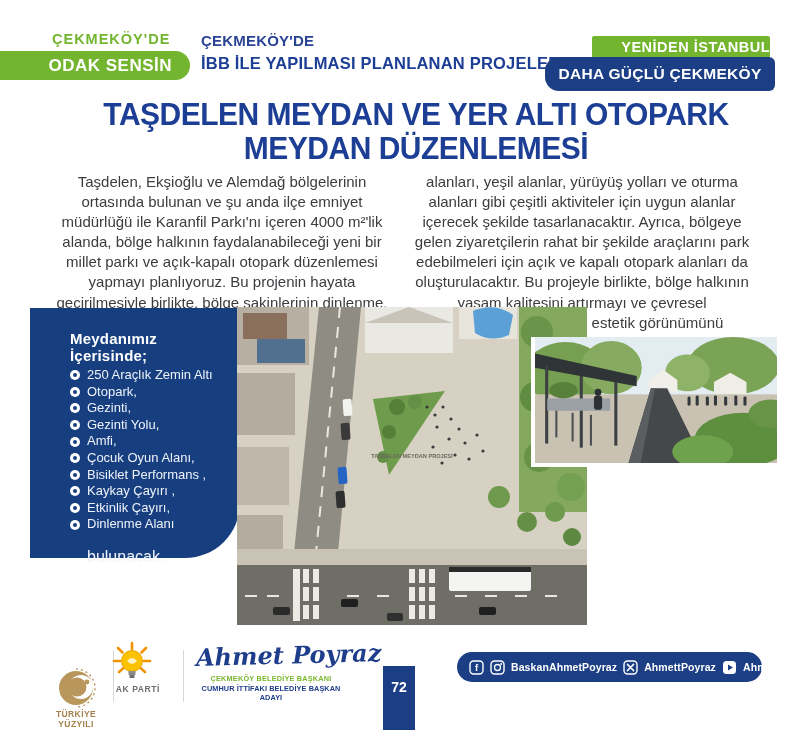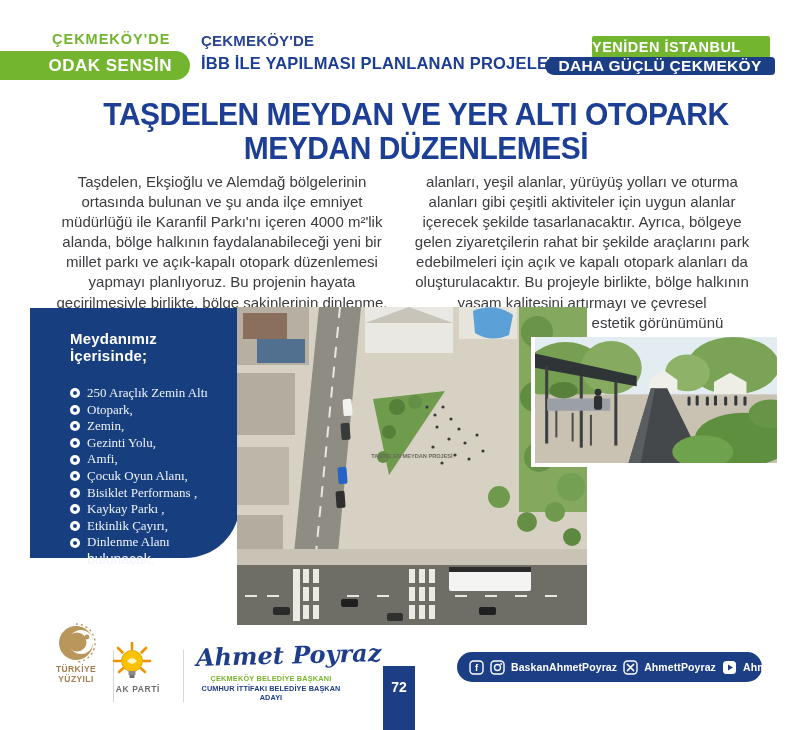"YENİDEN İSTANBUL" .hdr-right-green { justify-content: flex-start -> flex-end }
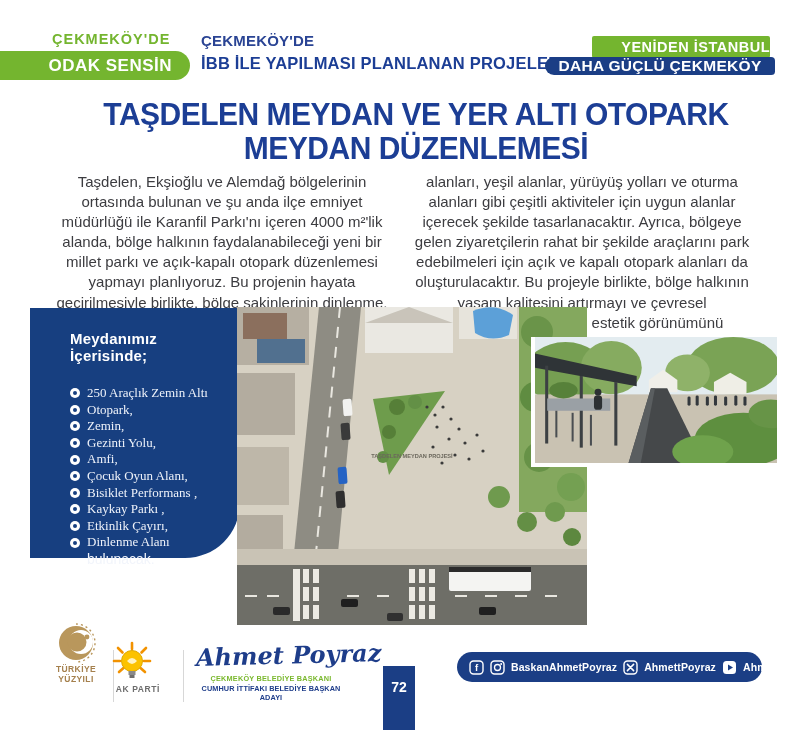"DAHA GÜÇLÜ ÇEKMEKÖY" .hdr-right-blue { height: 18px -> 34px }
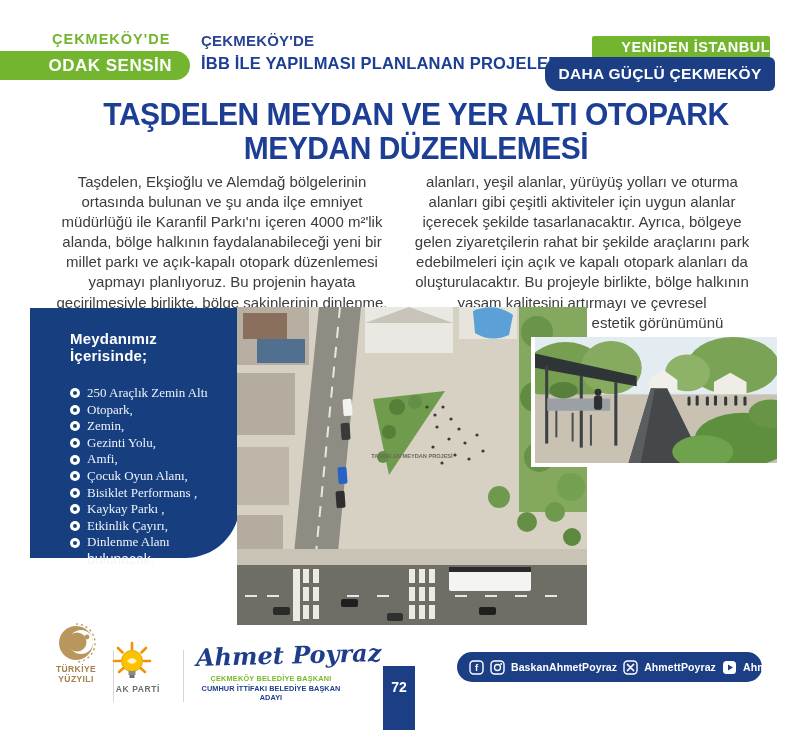"250 Araçlık Zemin Altı" .panel ul { font-family: Liberation Serif, serif -> none; margin-top: 21px -> 3px }
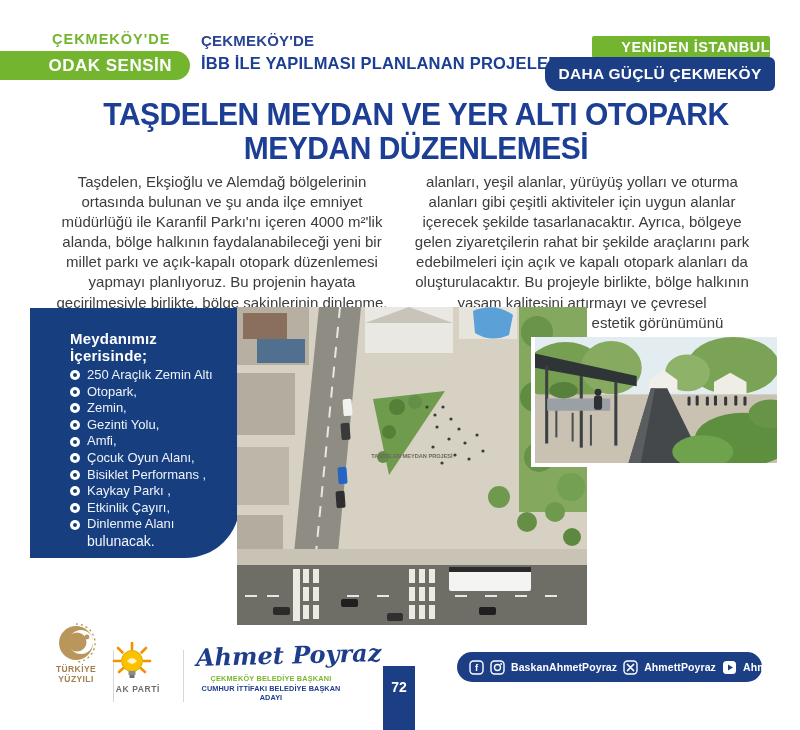"Zemin," span { text: Zemin -> Gezinti }
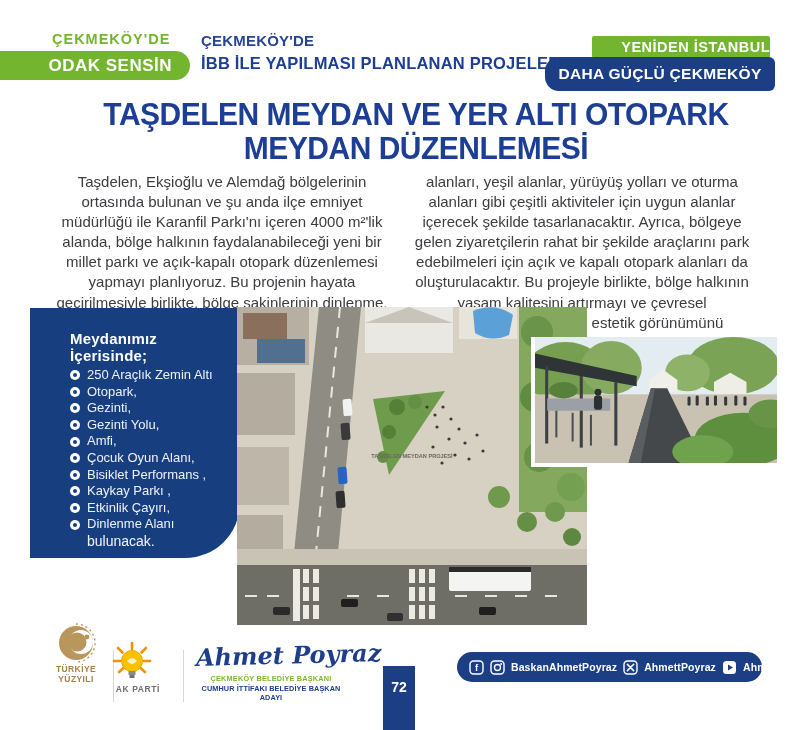"Kaykay Parkı ," span { text: Parkı -> Çayırı }
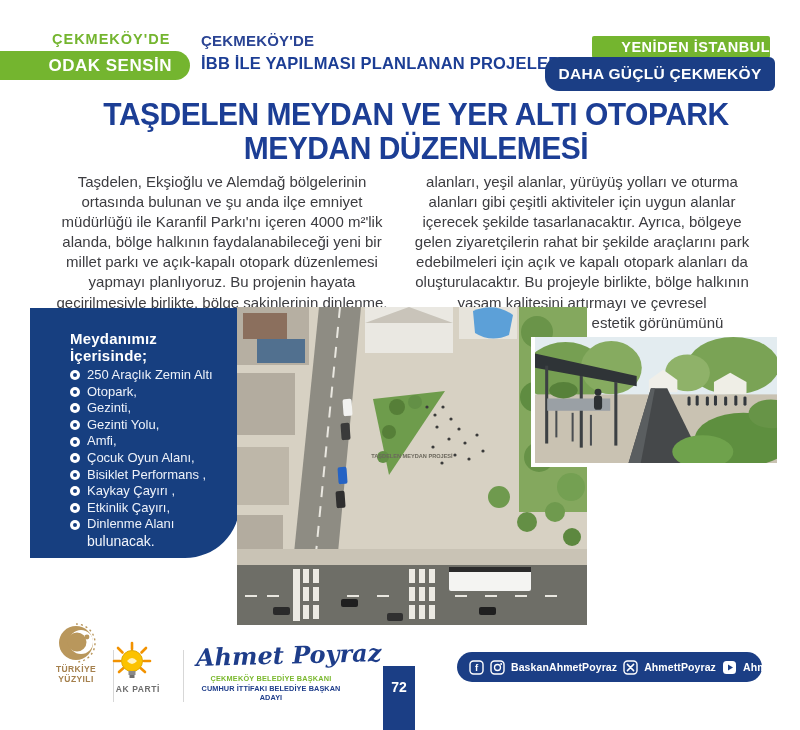"bulunacak." .panel .closing { font-size: 14px -> 16px; margin-top: 0 -> 15px }
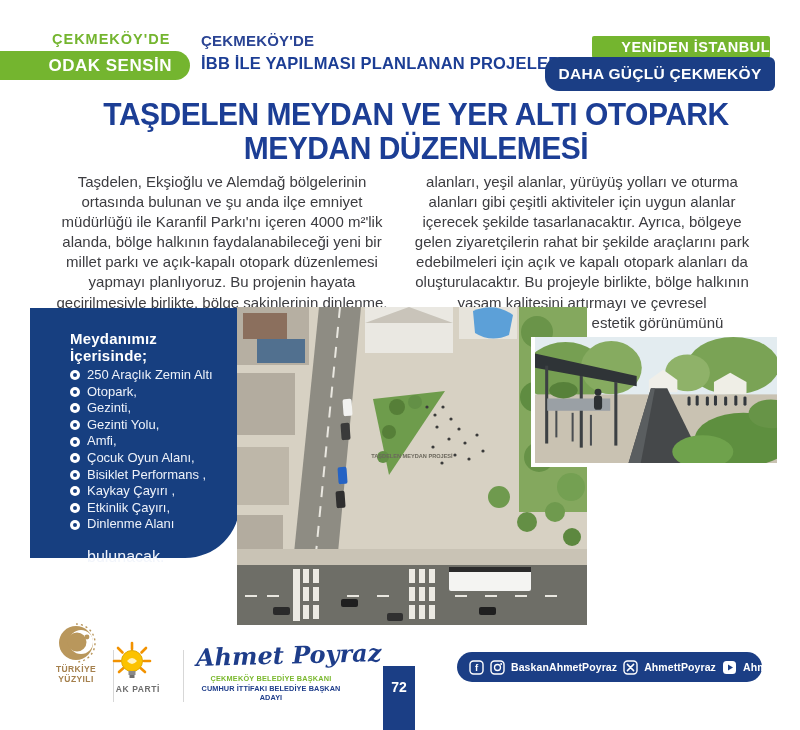"TÜRKİYE" .logo-ty { top: 623px -> 668px }
